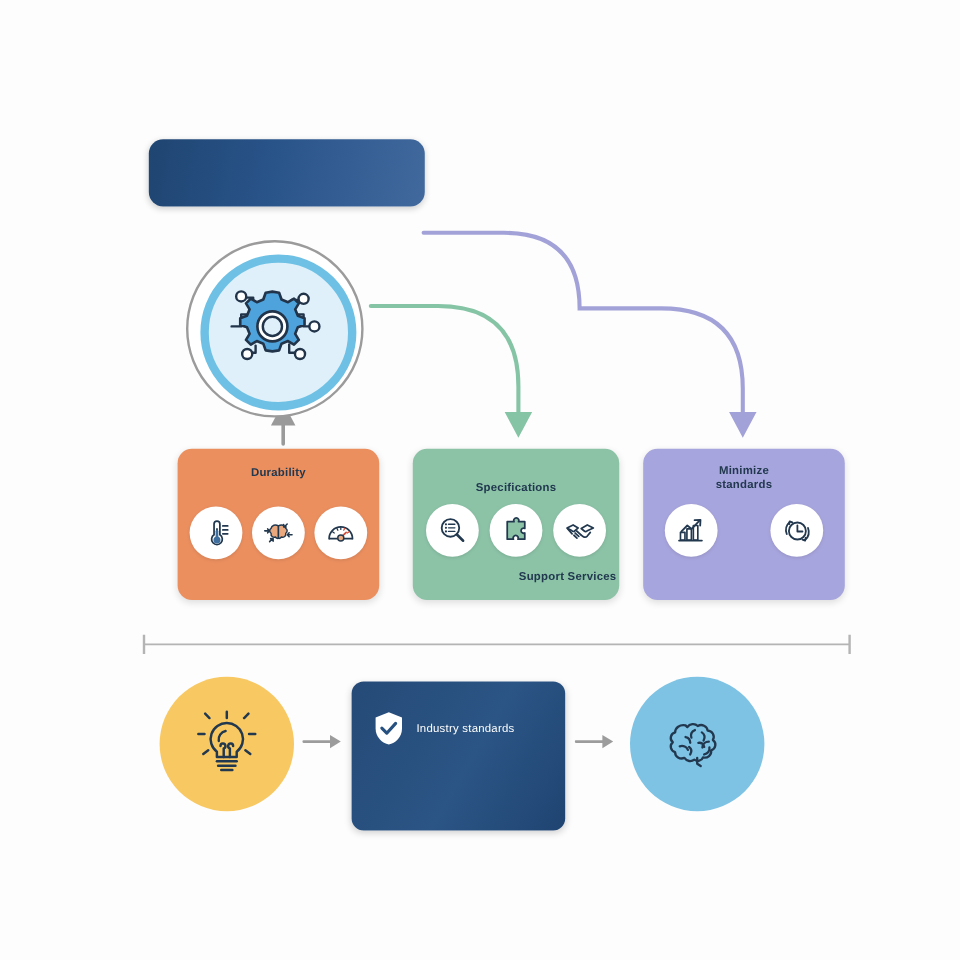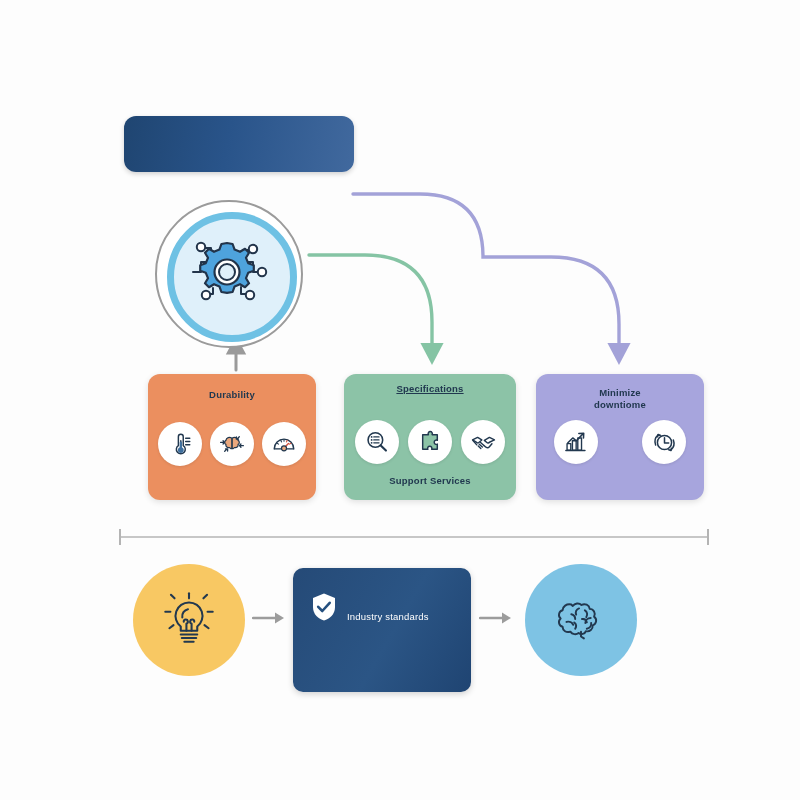"Specifications" #card-specifications .card-title-top { margin-top: 9px -> 27px; text-decoration: underline -> none }
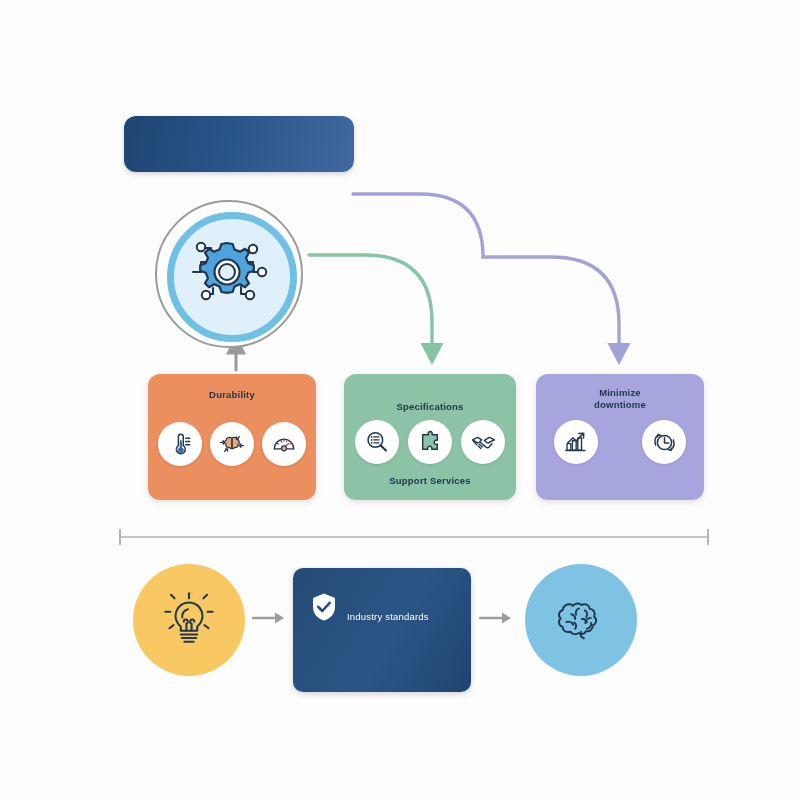"downtiome" div { text: downtiome -> standards }
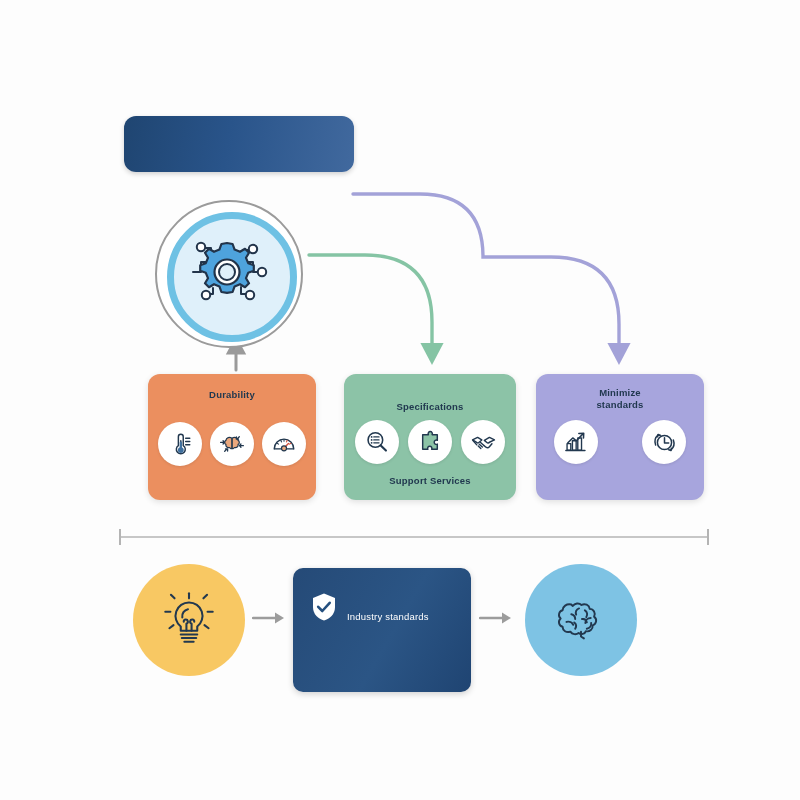"Support Services" #card-specifications .card-title-bottom { padding-left: none -> 43px }
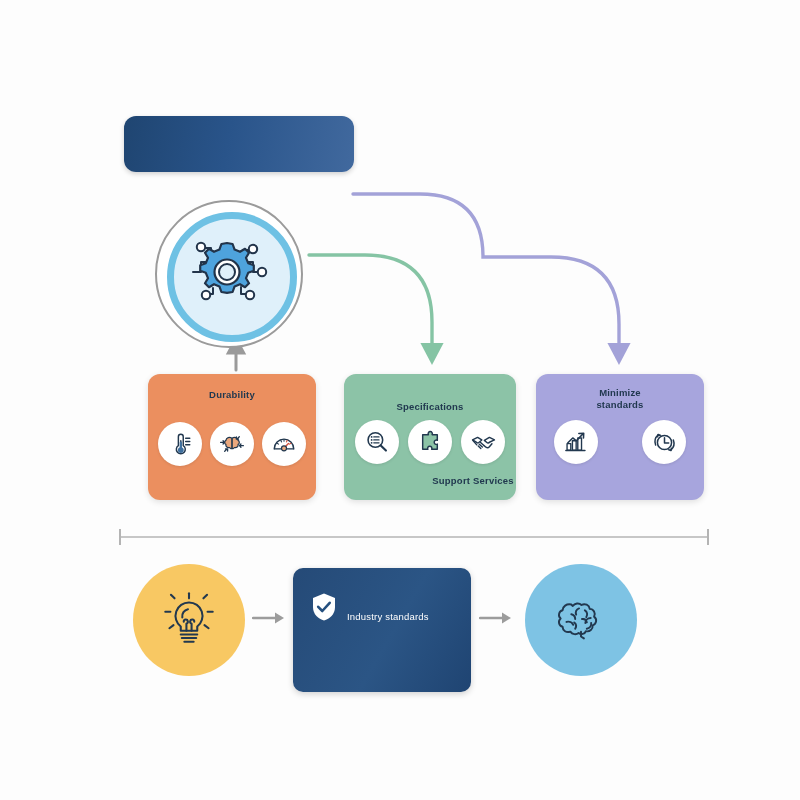"Industry standards" .standards-row { align-items: flex-end -> center }
